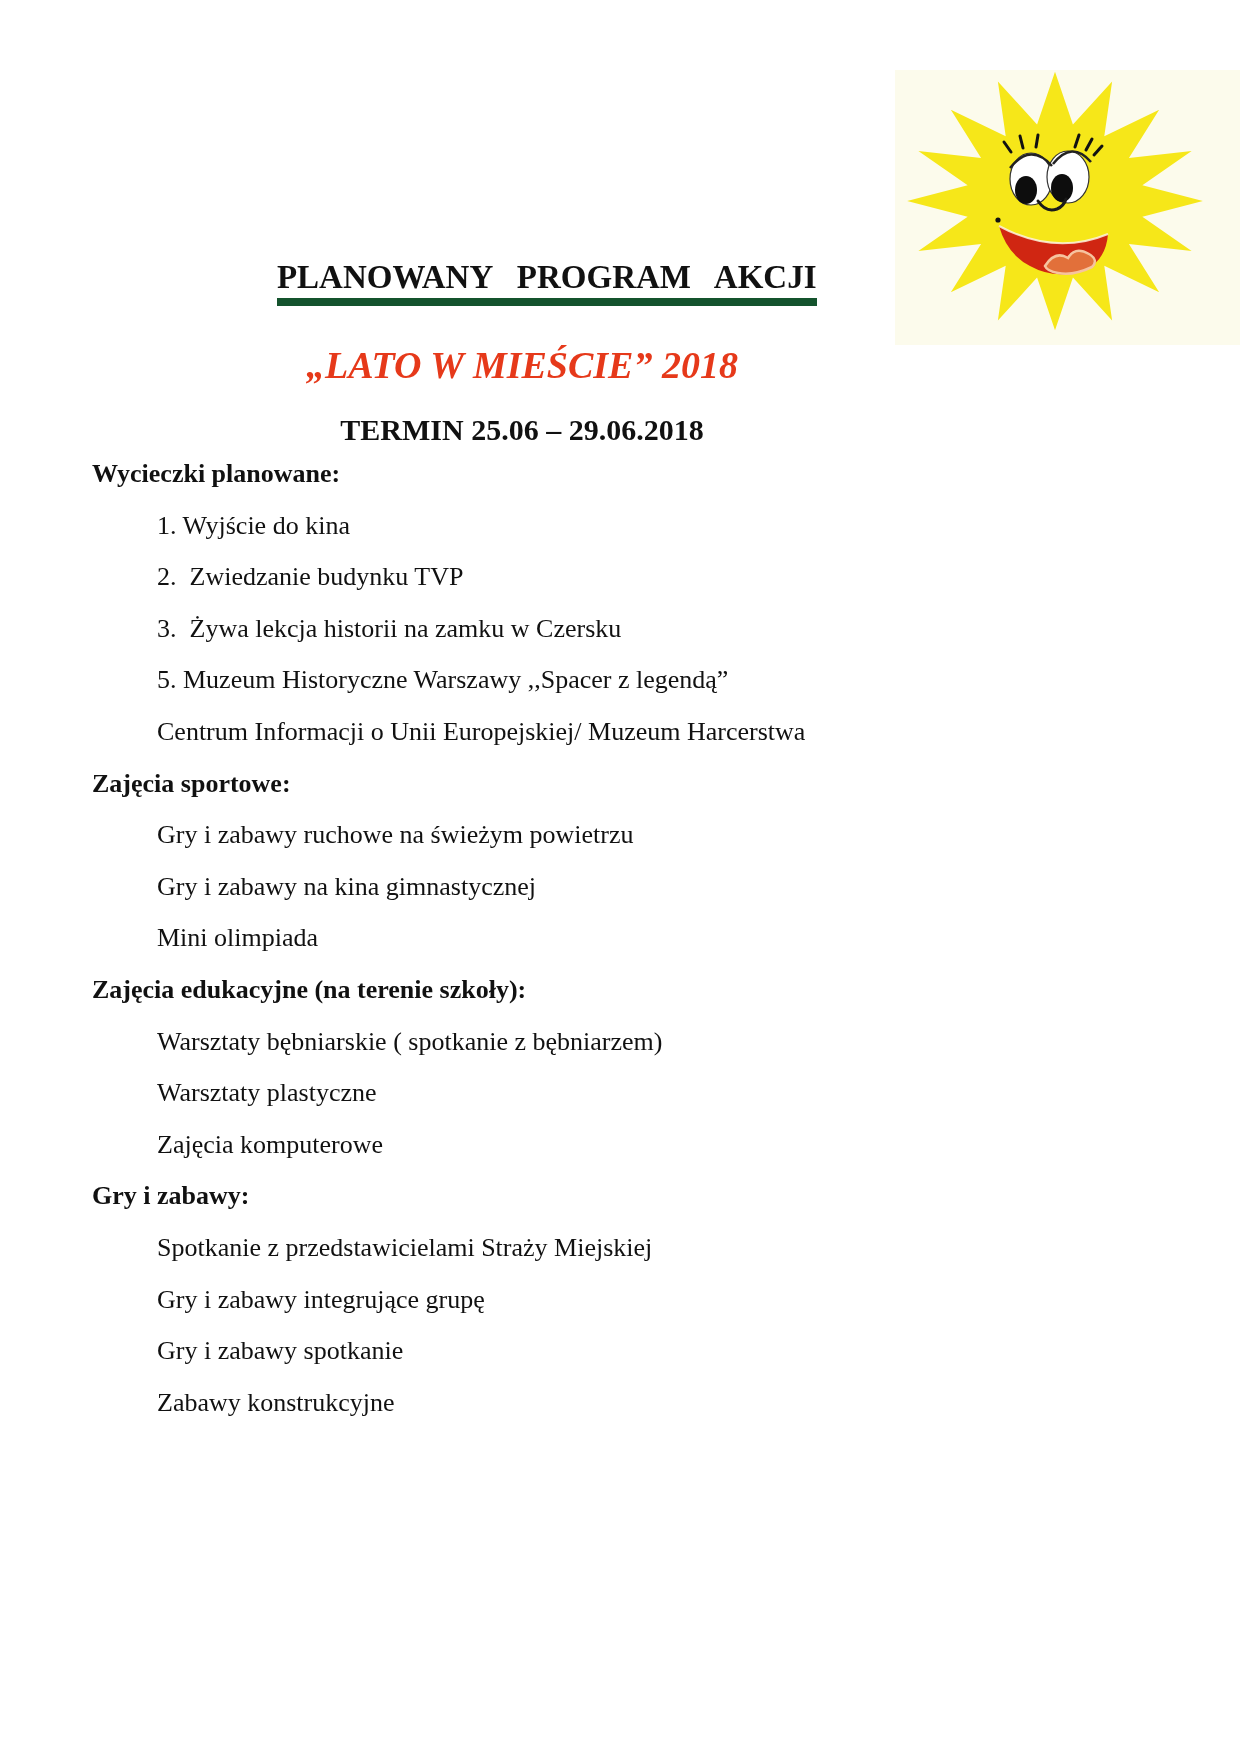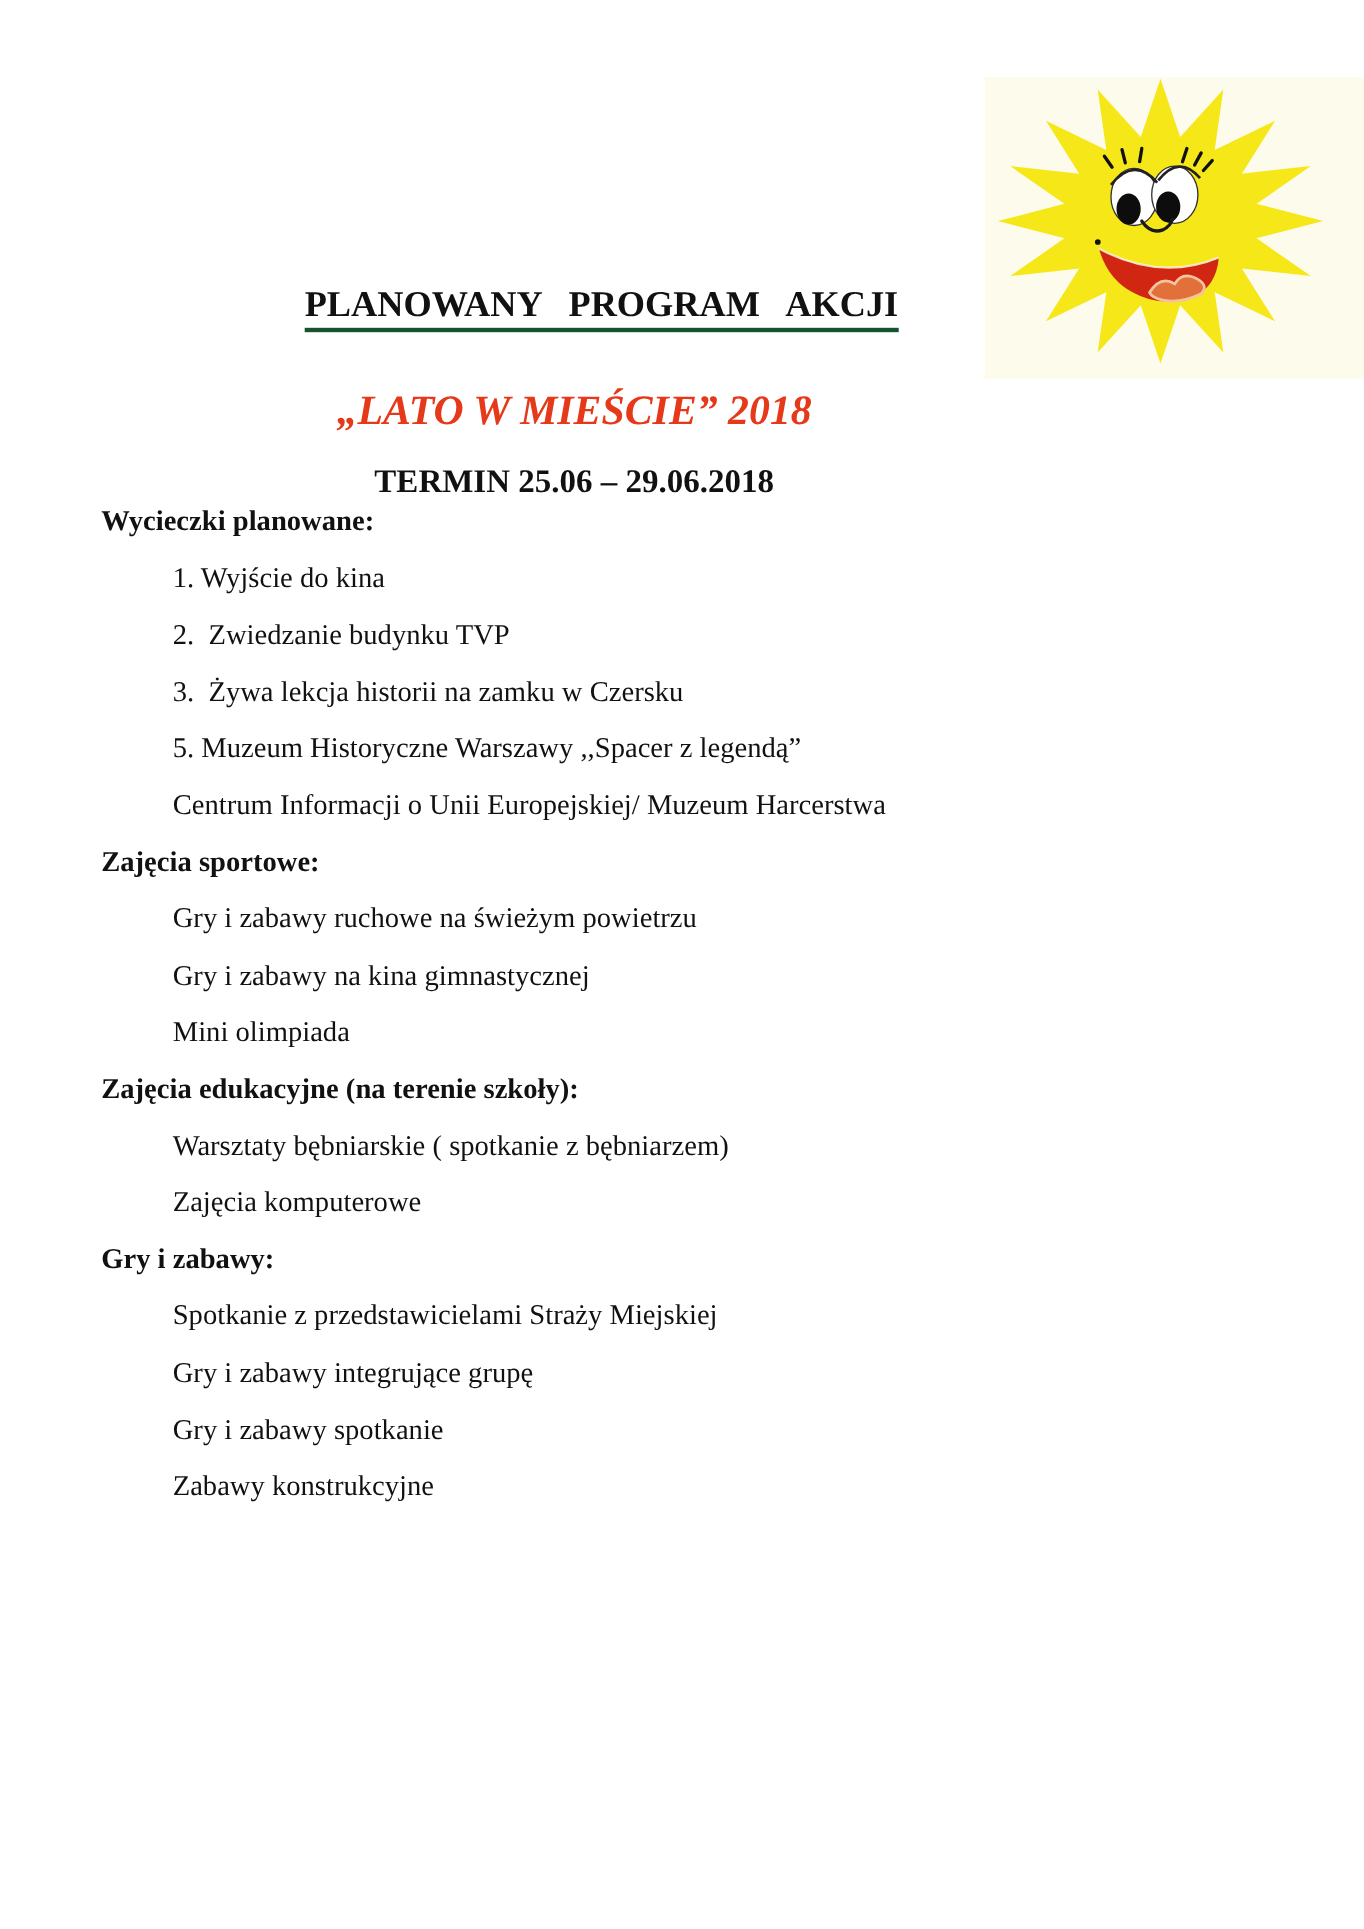"PLANOWANY PROGRAM AKCJI" .title-underline { border-bottom: 4px solid #14532d -> 8px solid #14532d }
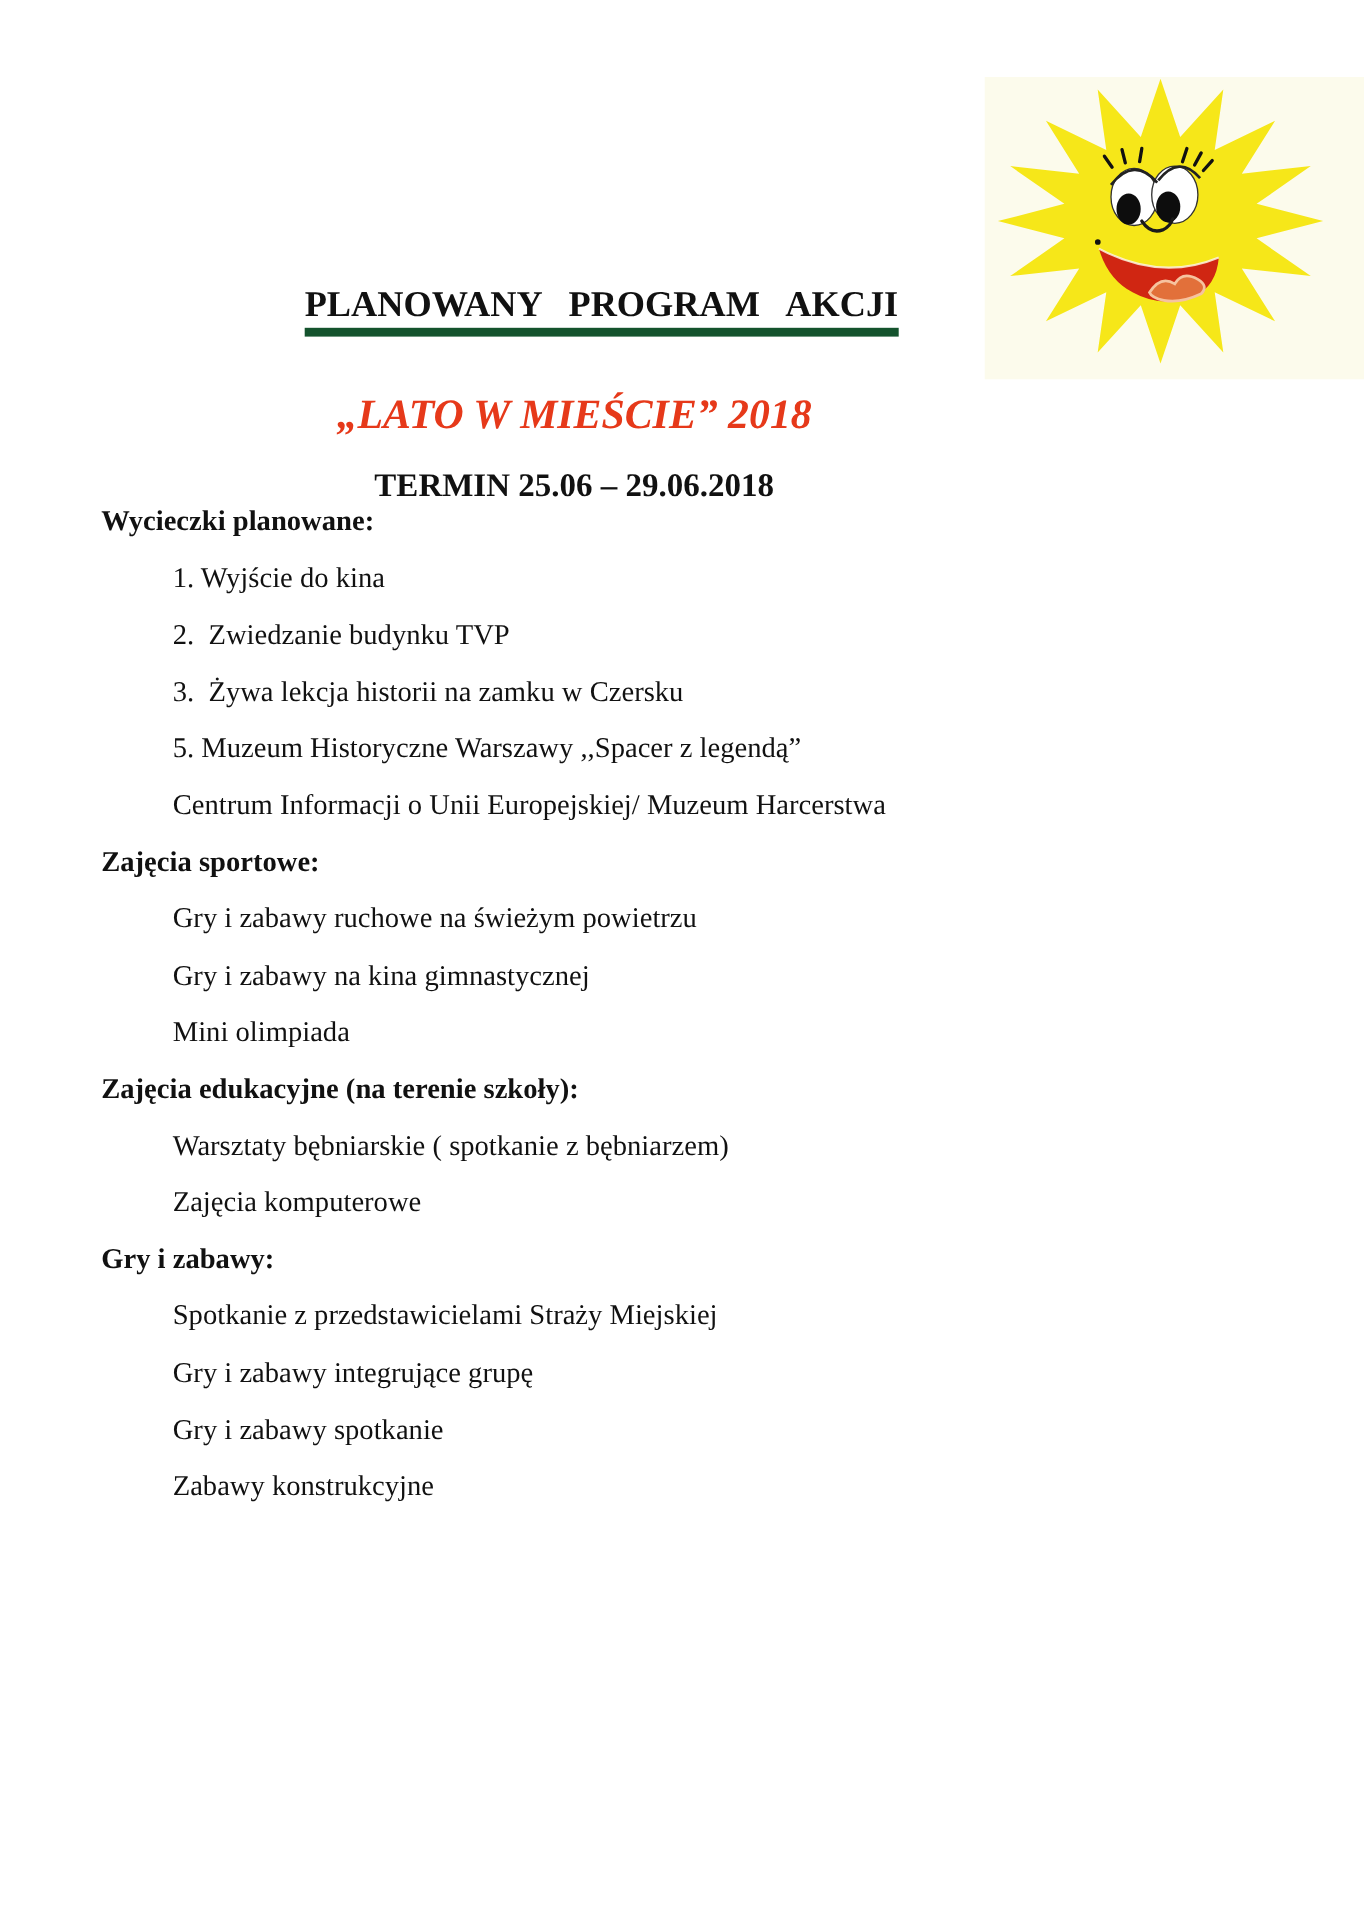"„LATO W MIEŚCIE” 2018" .subtitle-line { margin-top: 12px -> none }
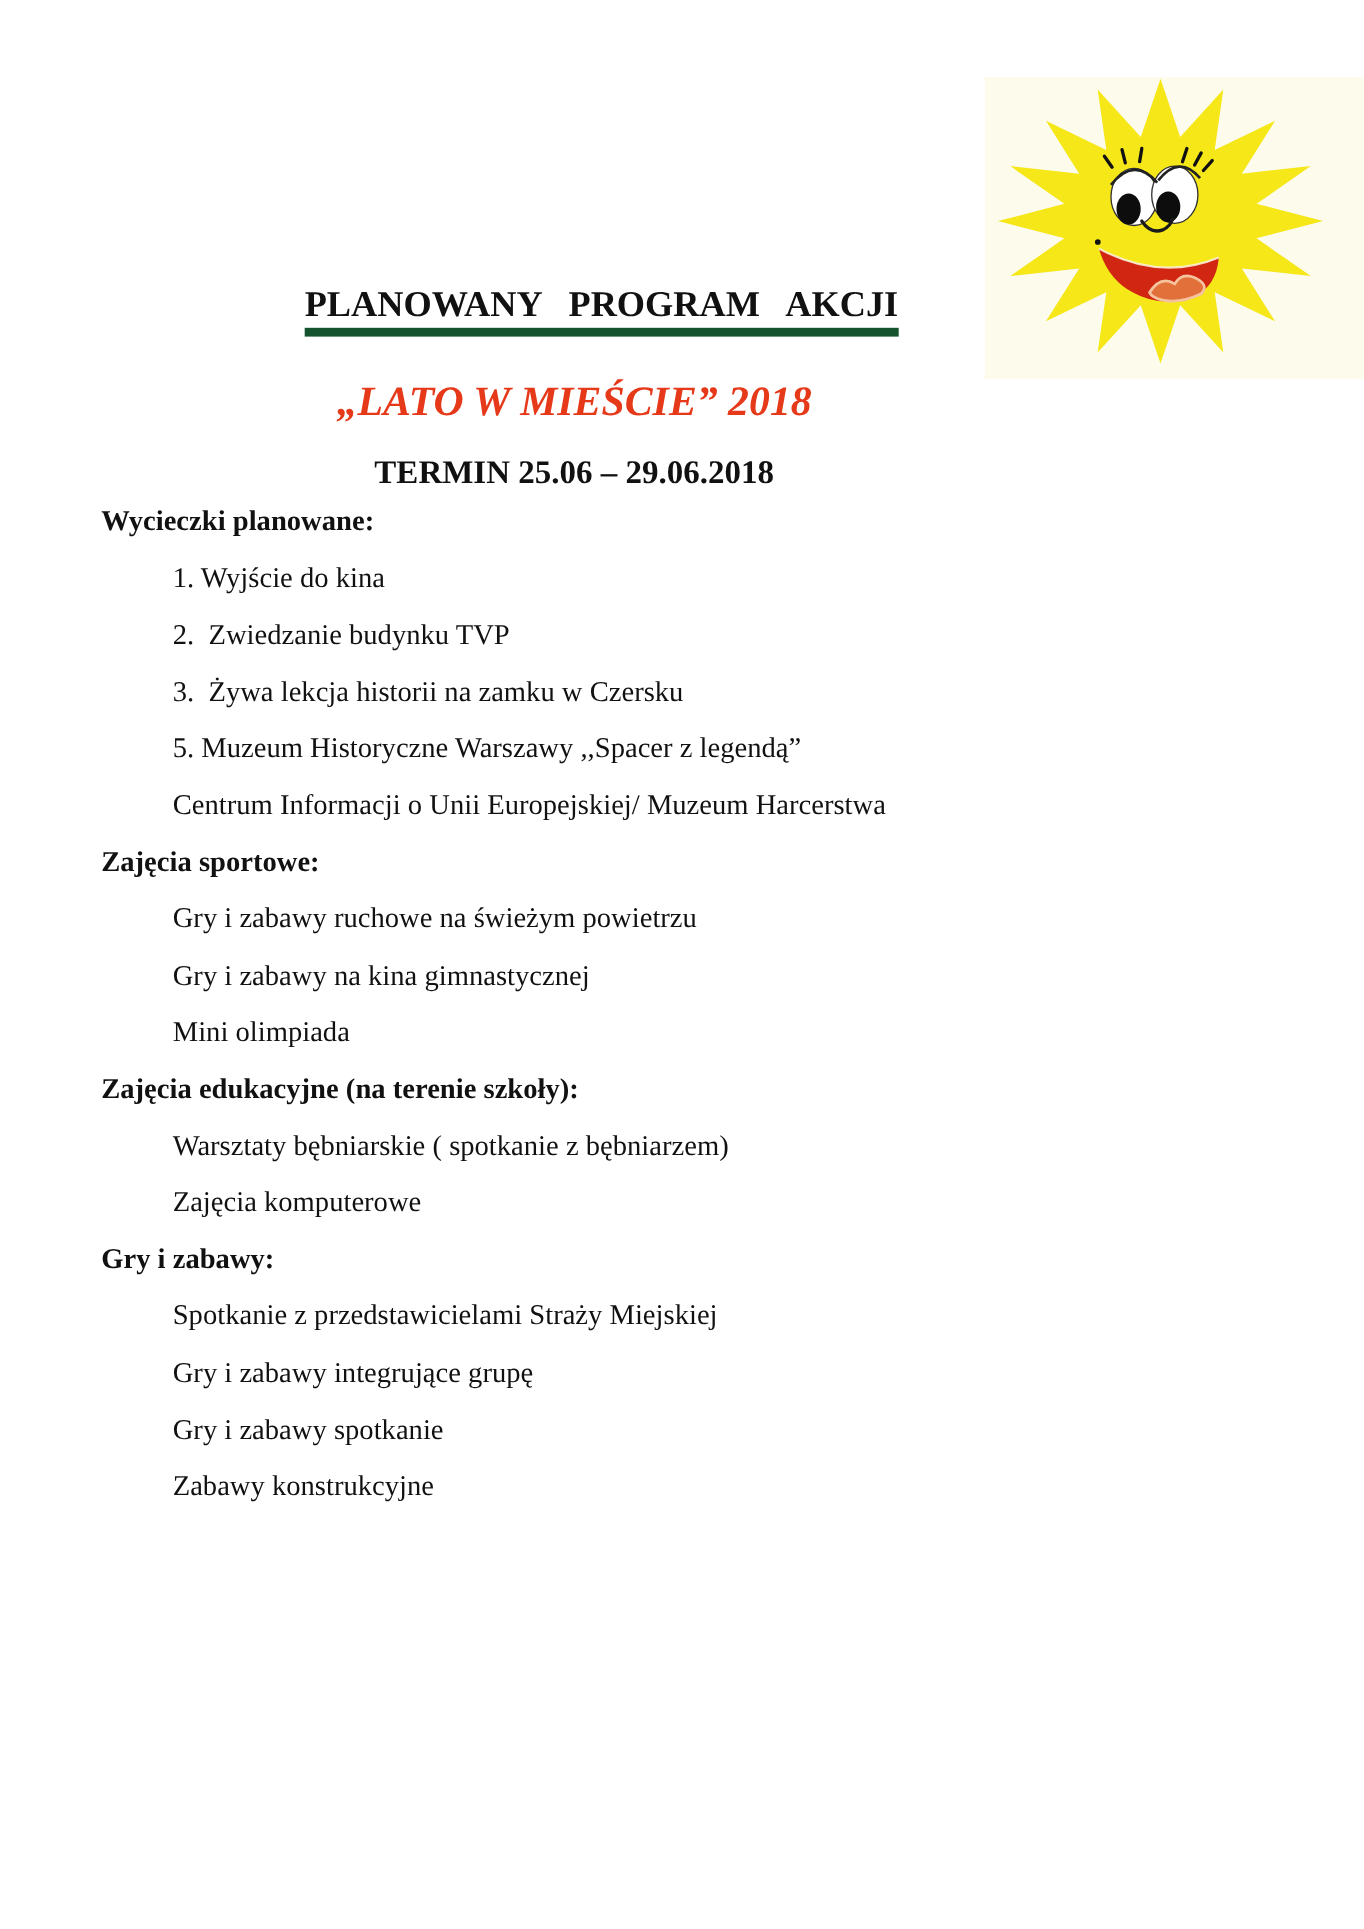"Warsztaty plastyczne" div.line { html: none -> <div>Warsztaty plastyczne</div> }
